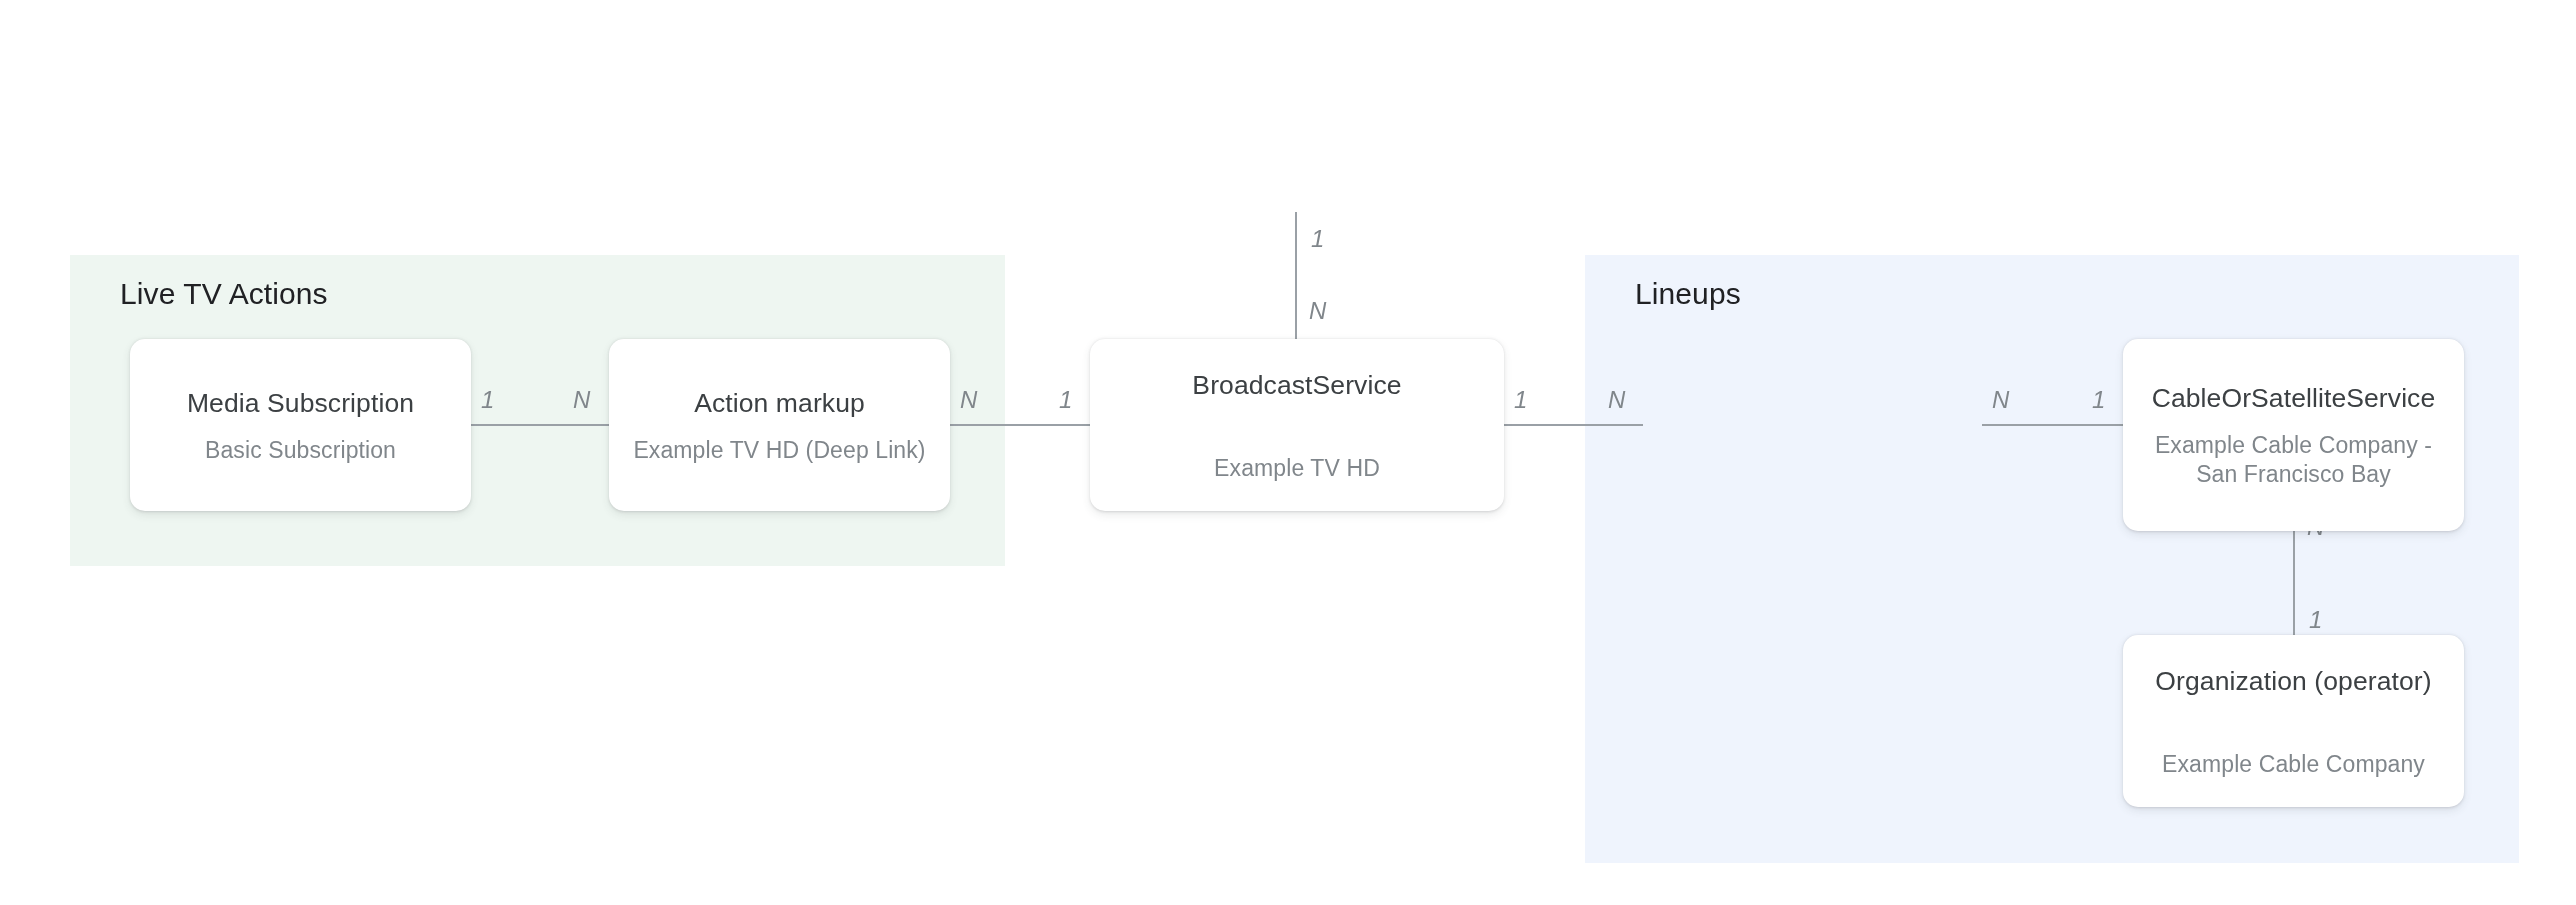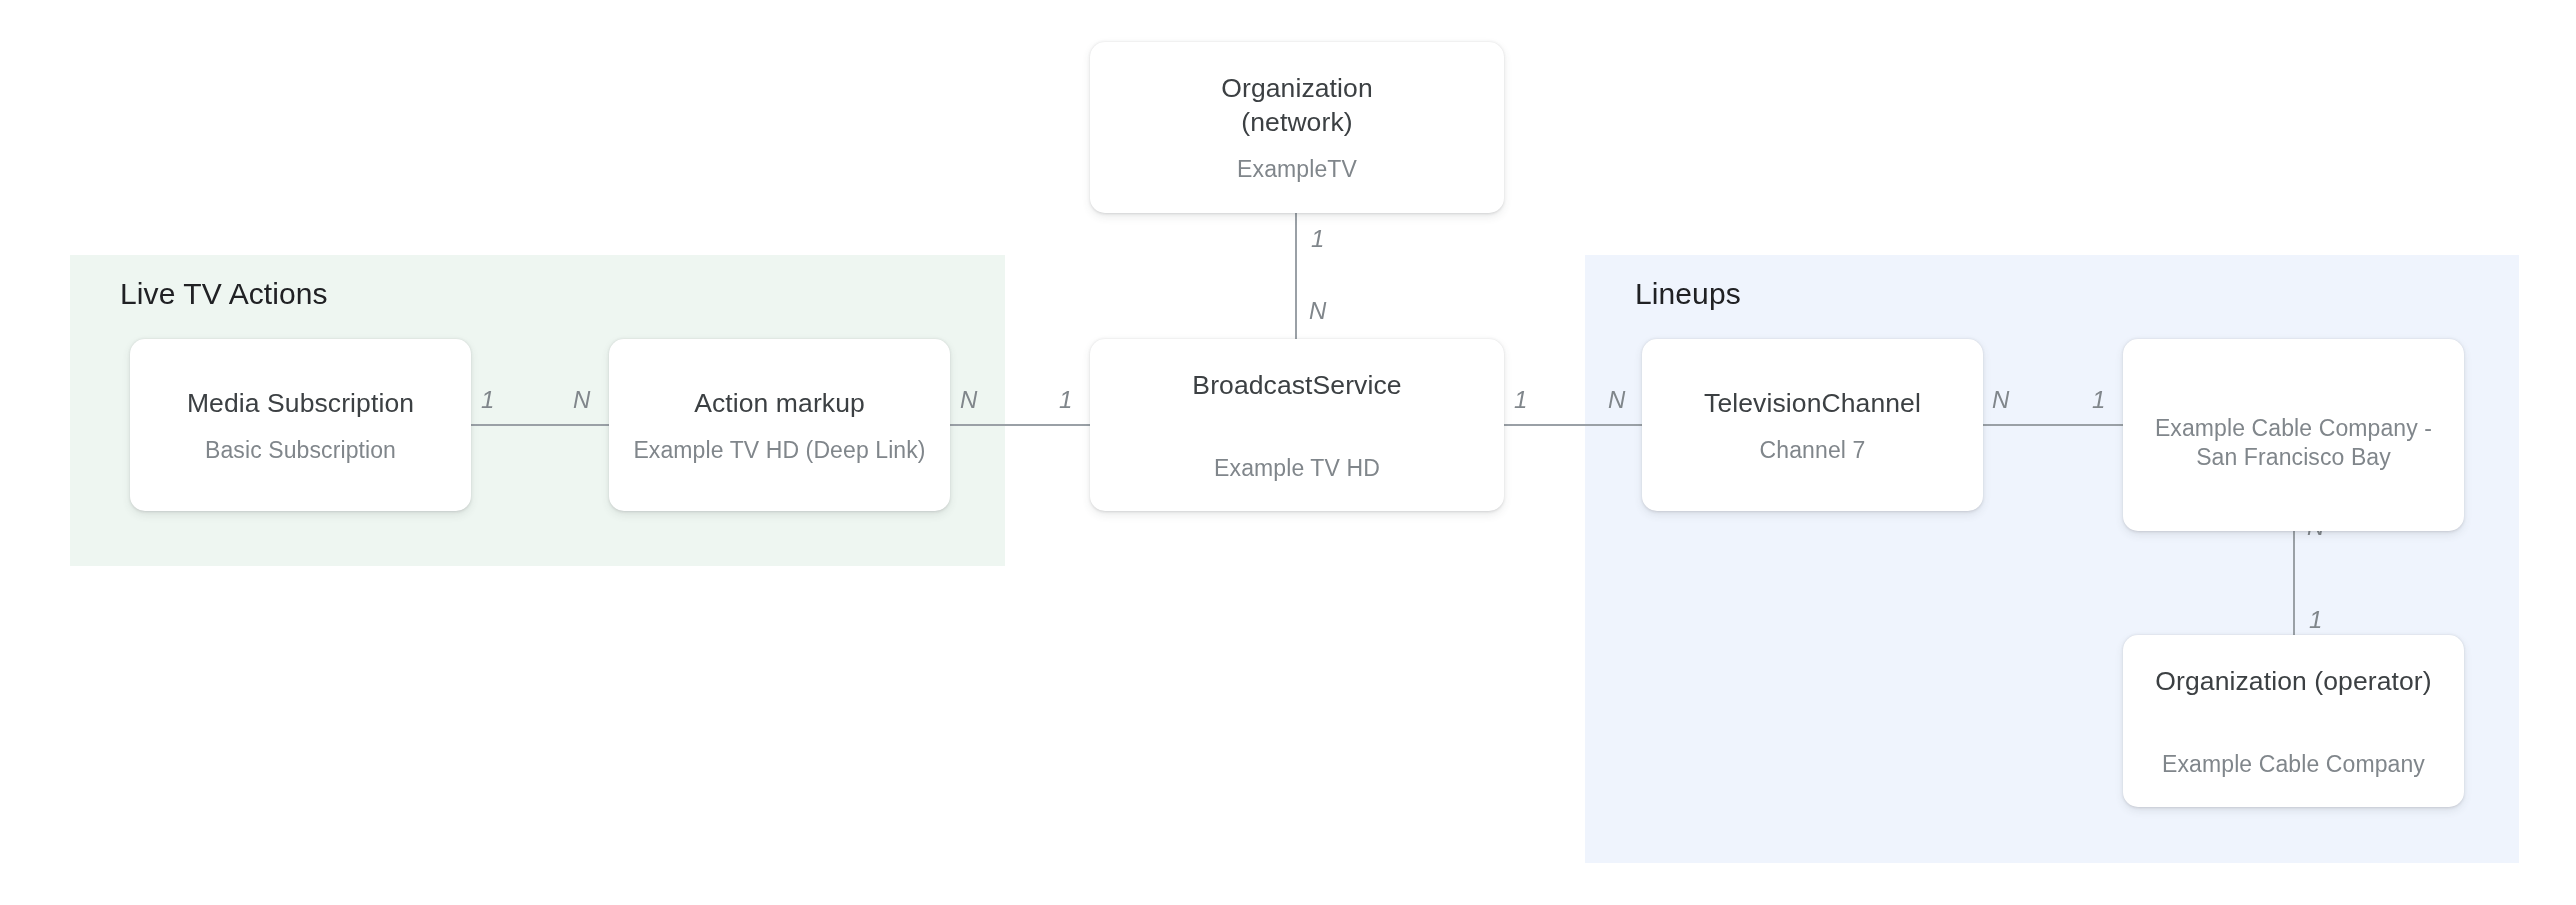"Organization" div.card { html: <div> <div> <span>Organization</span><br> <span>(network)</span> </div> <div>ExampleTV</div> </div> -> none }
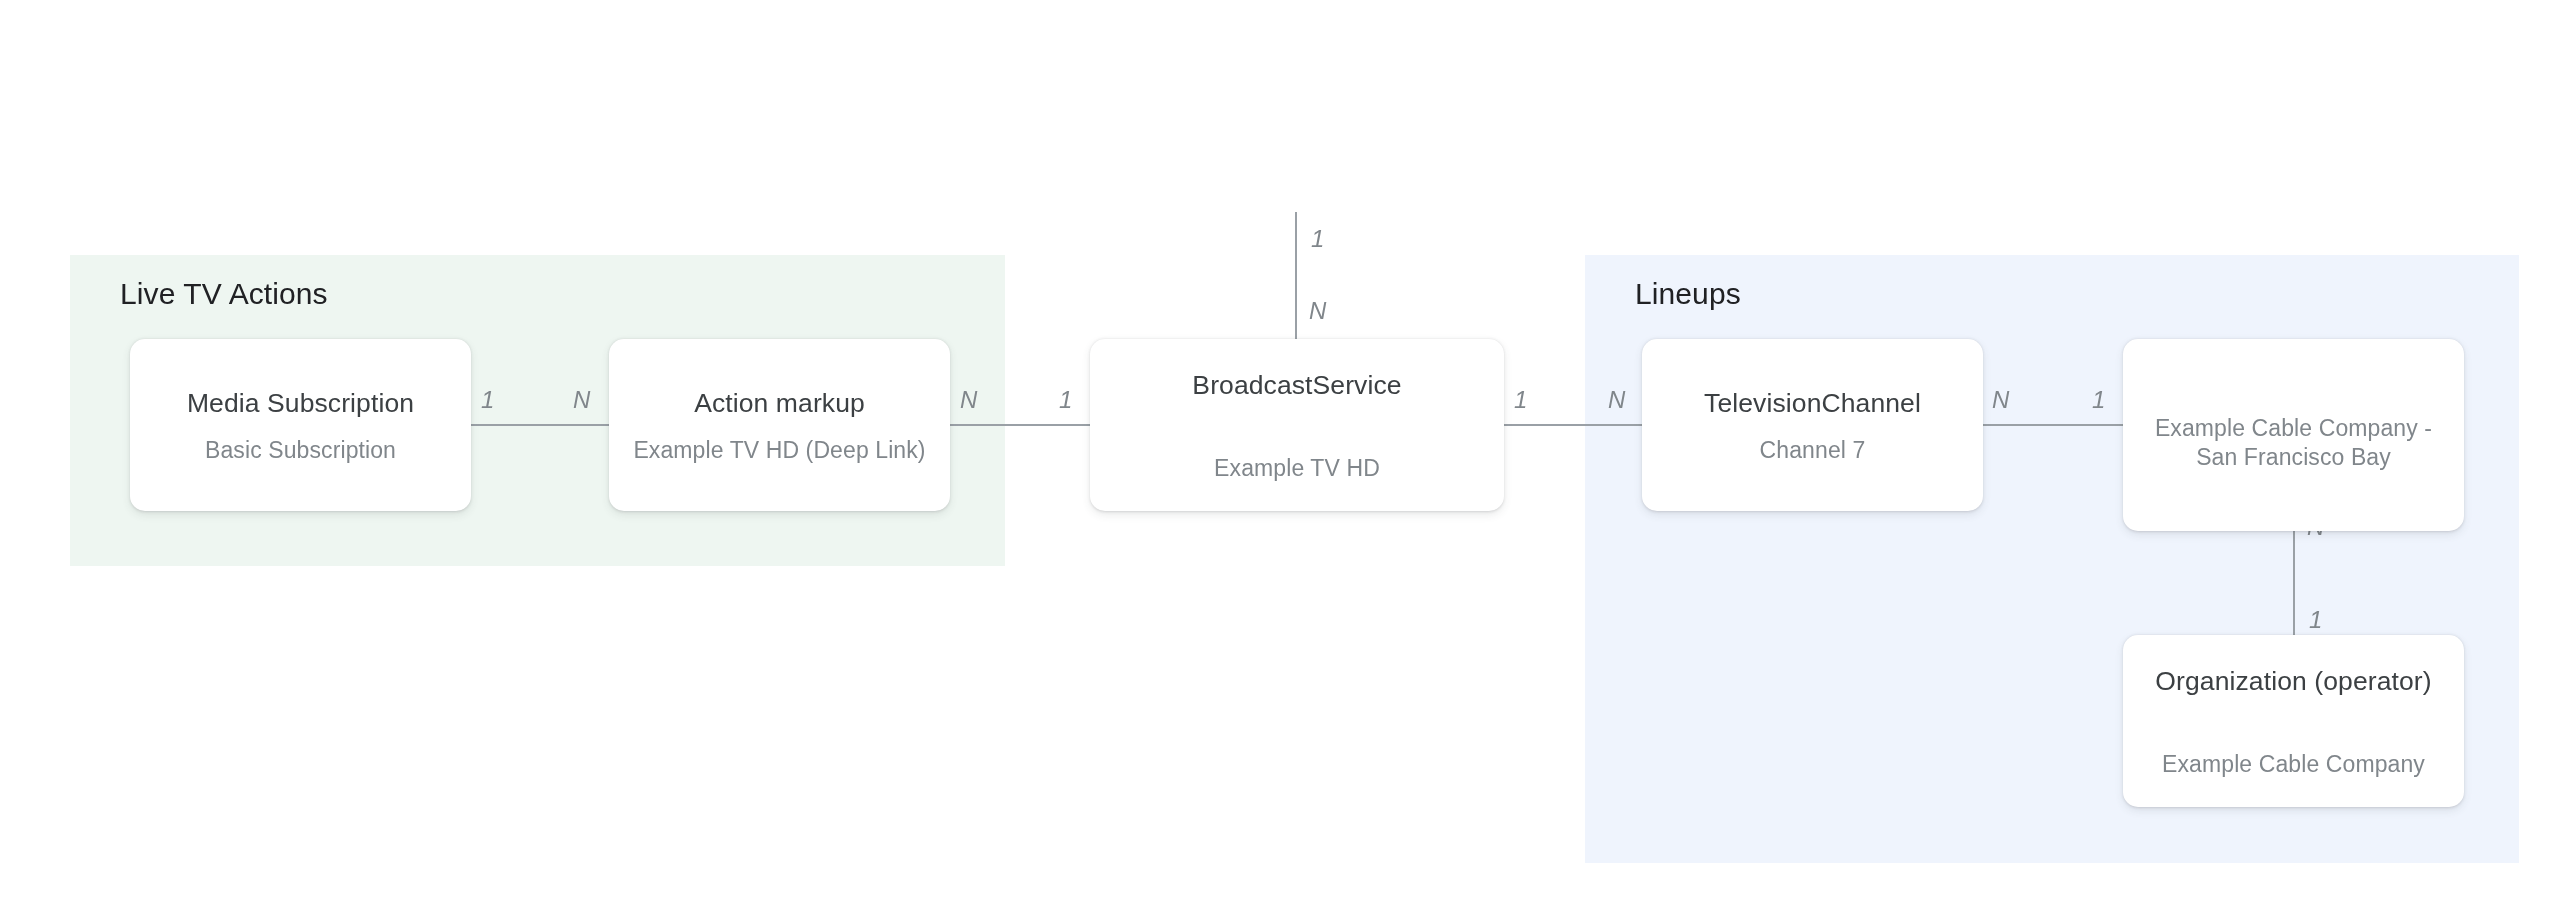"TelevisionChannel" div.card { html: <div> <div>TelevisionChannel</div> <div>Channel 7</div> </div> -> none }
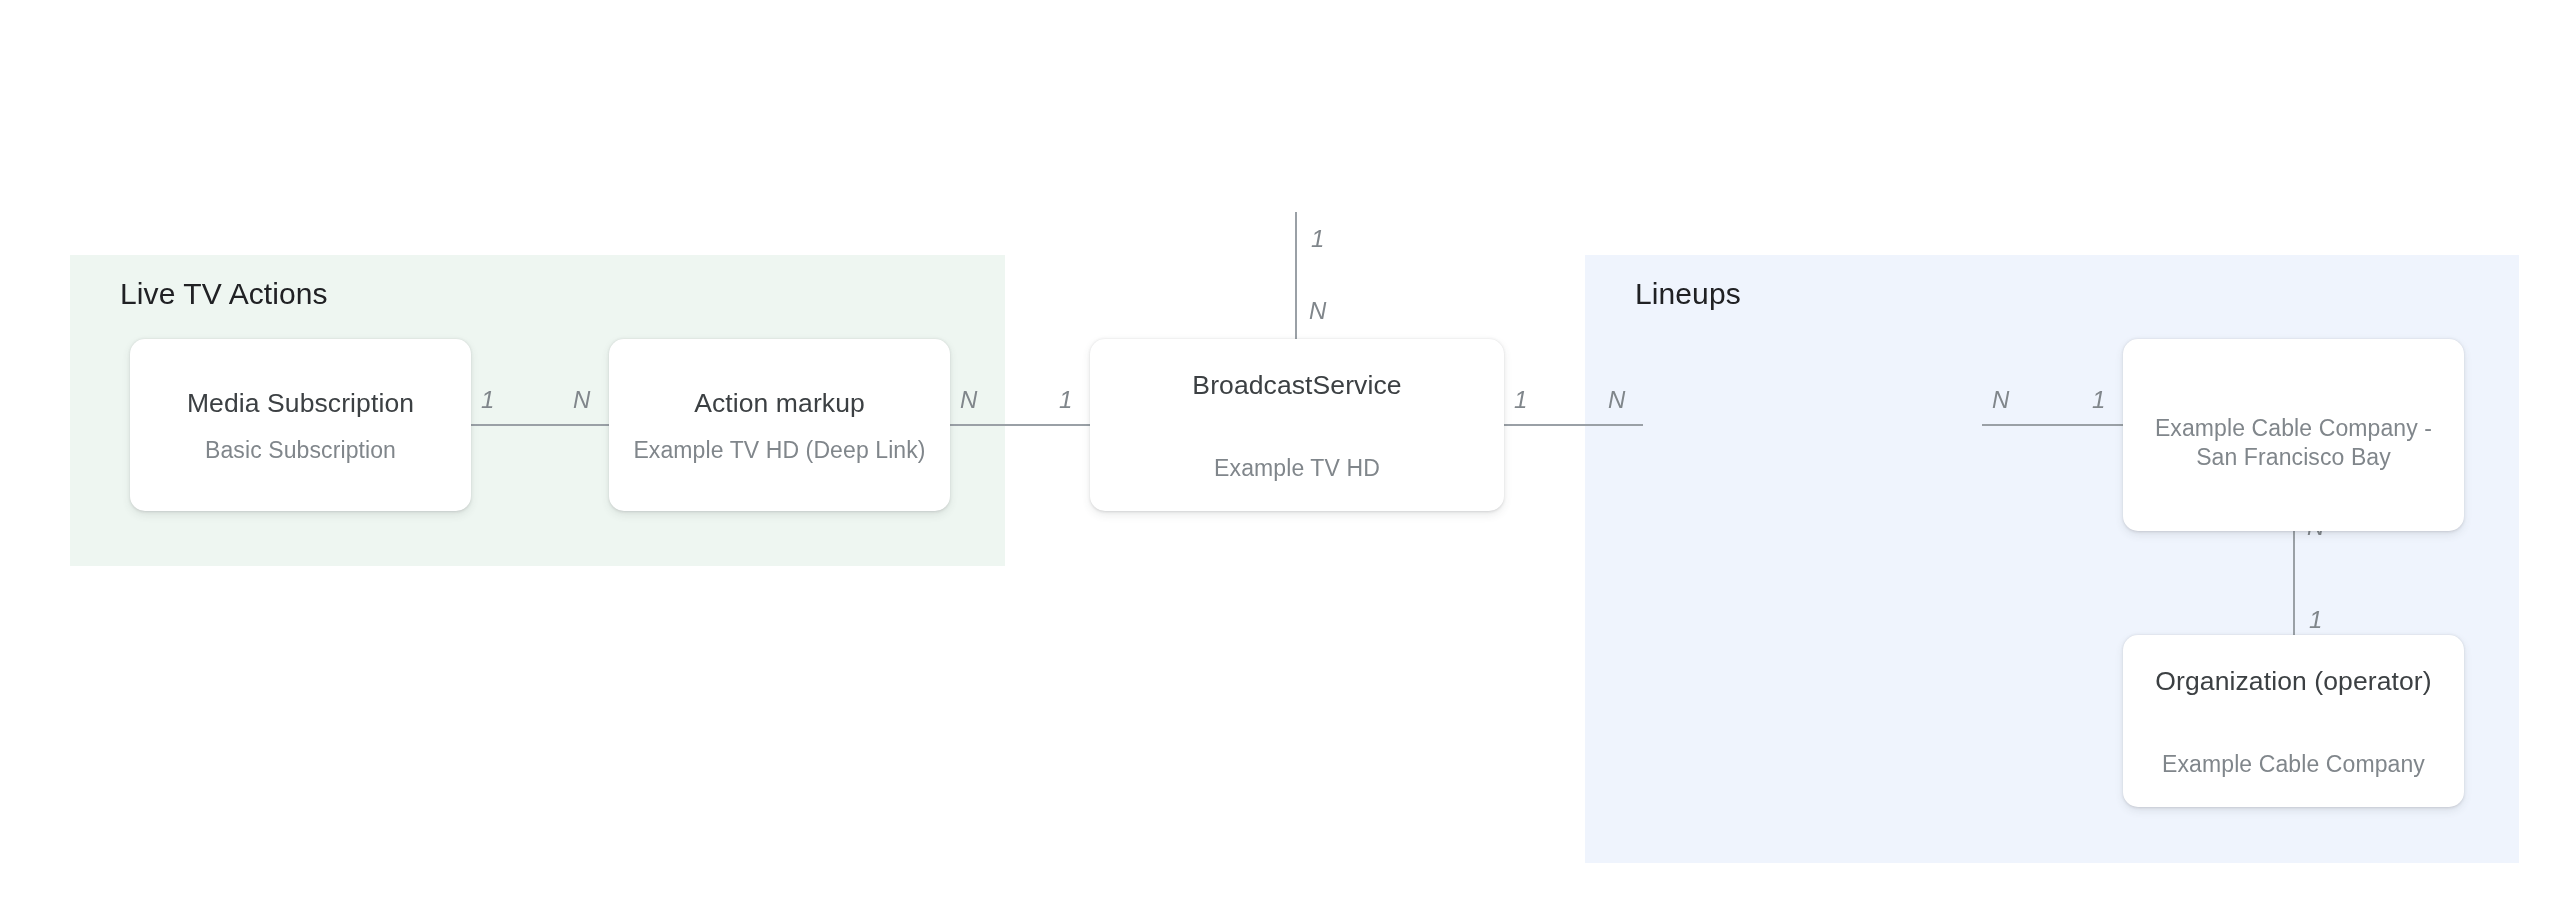"CableOrSatelliteService" div.card-title { html: none -> <div>CableOrSatelliteService</div> }
